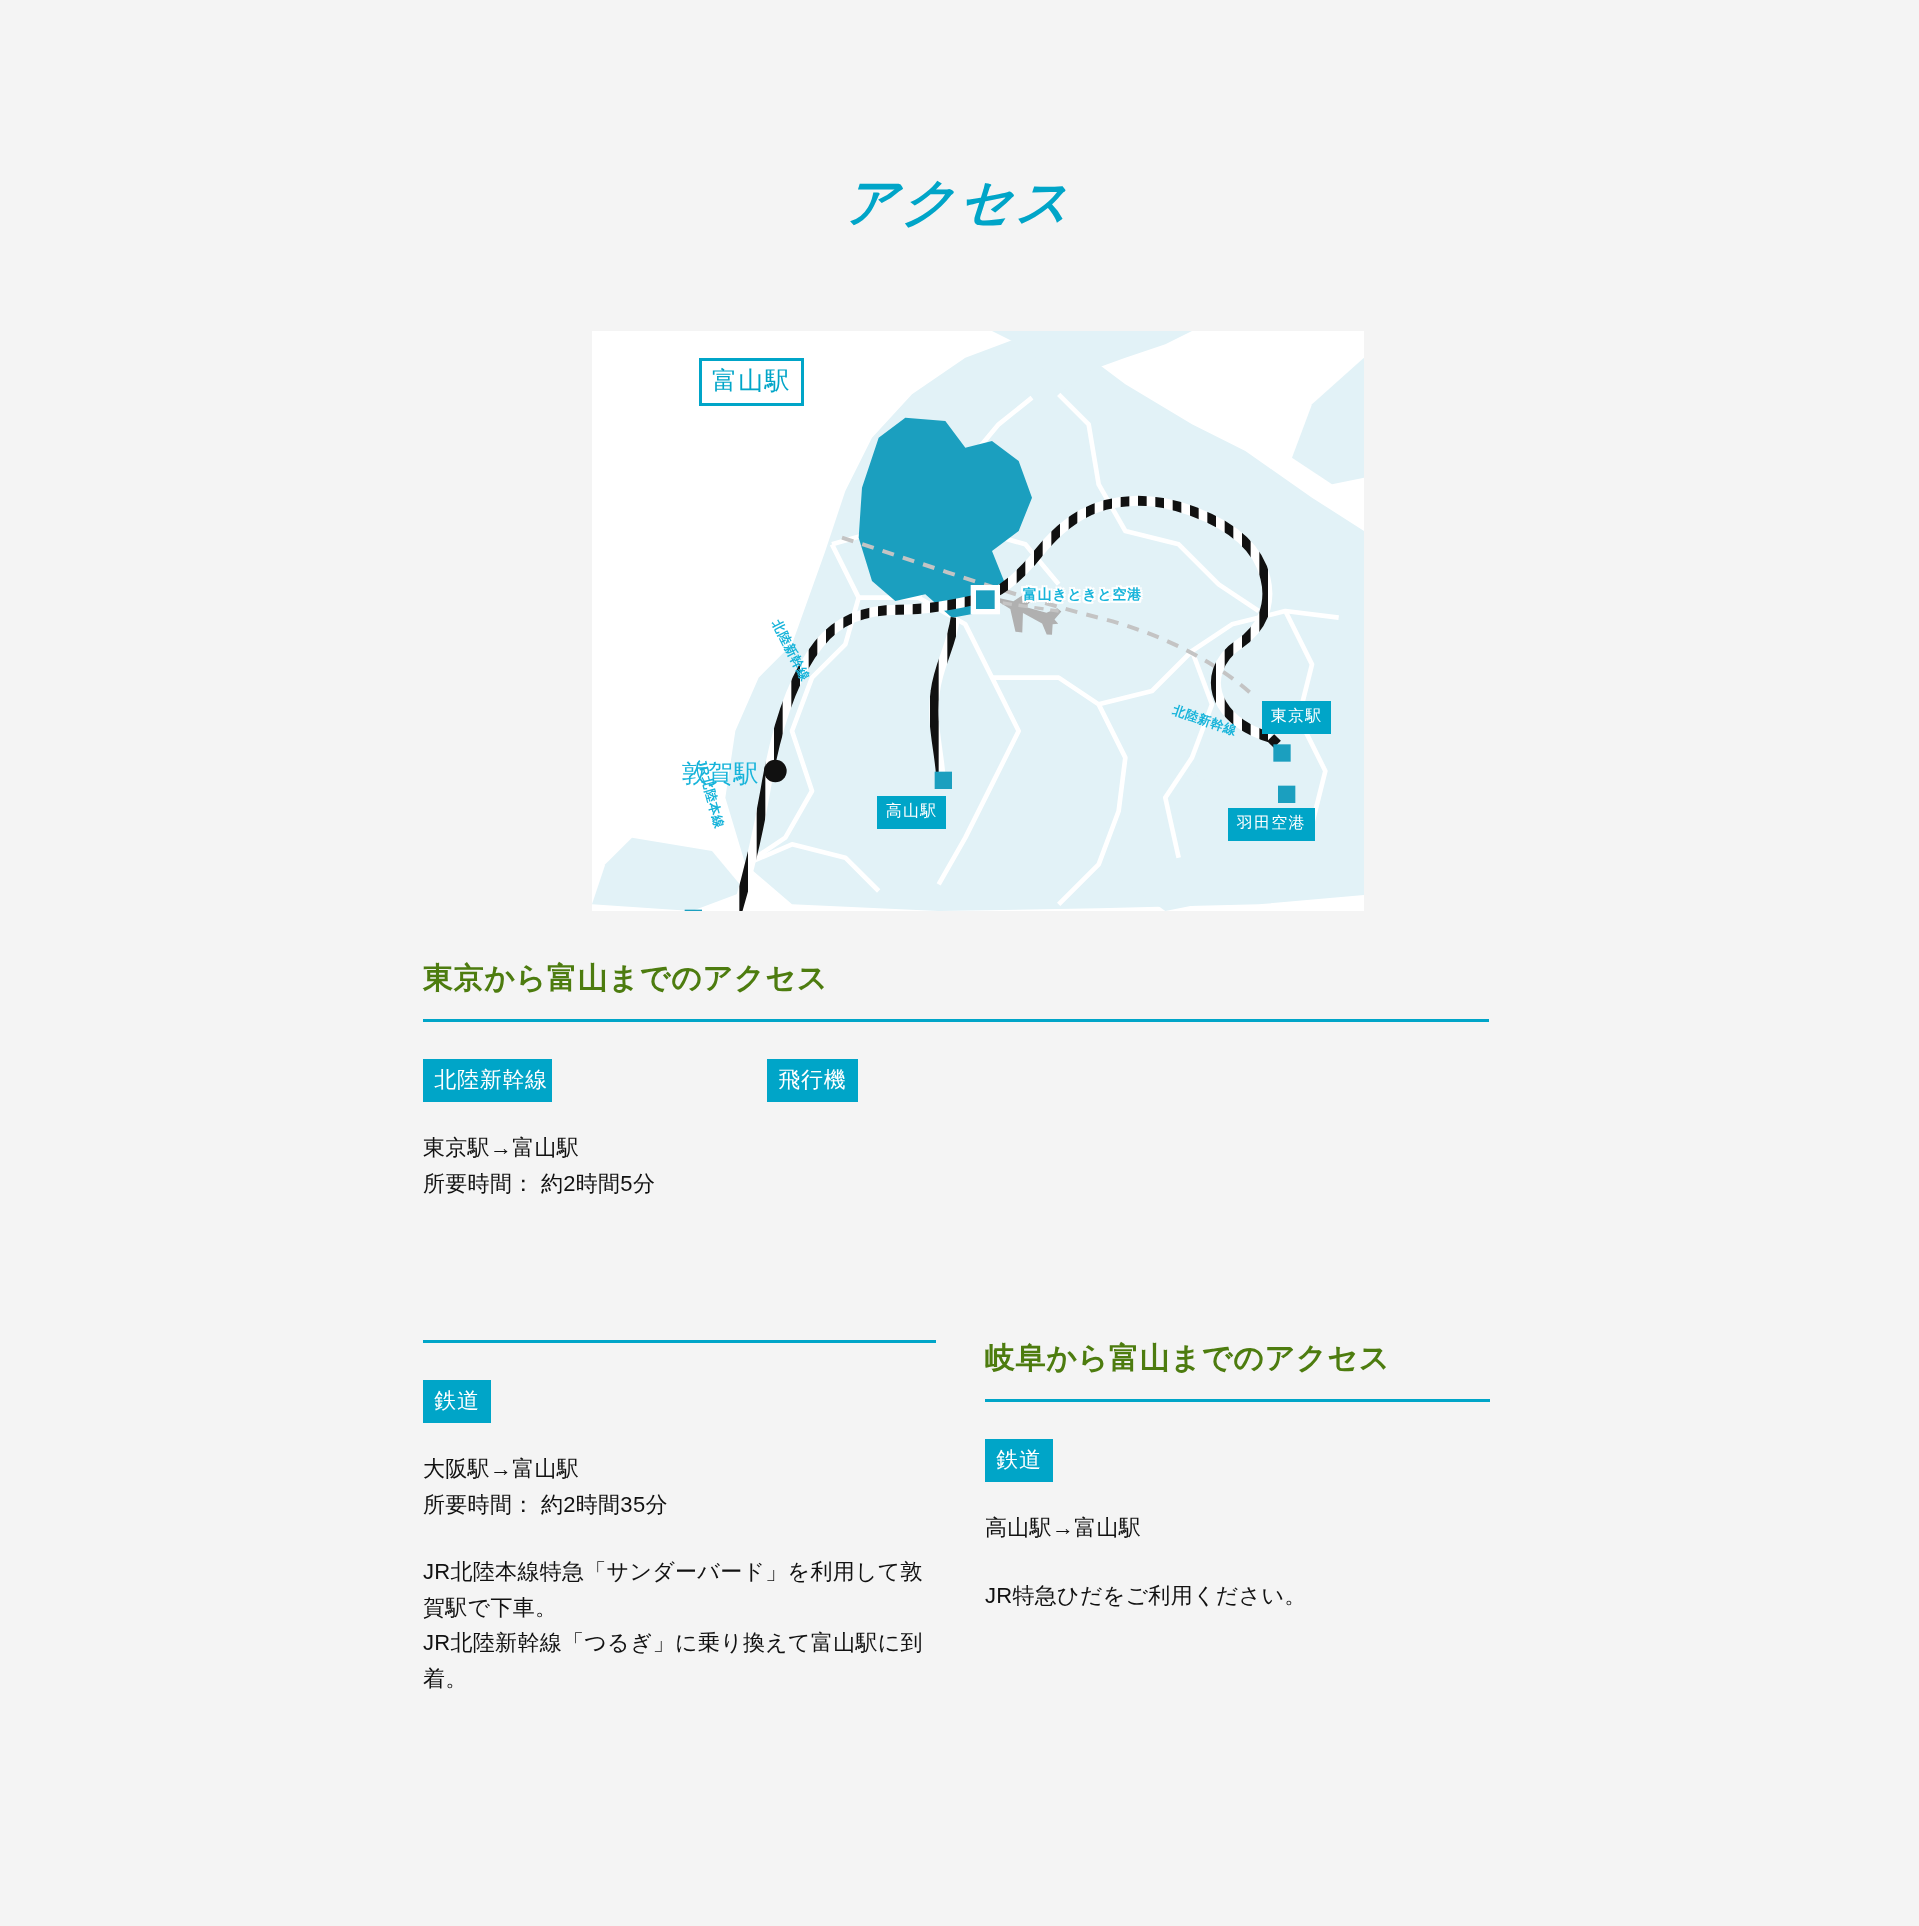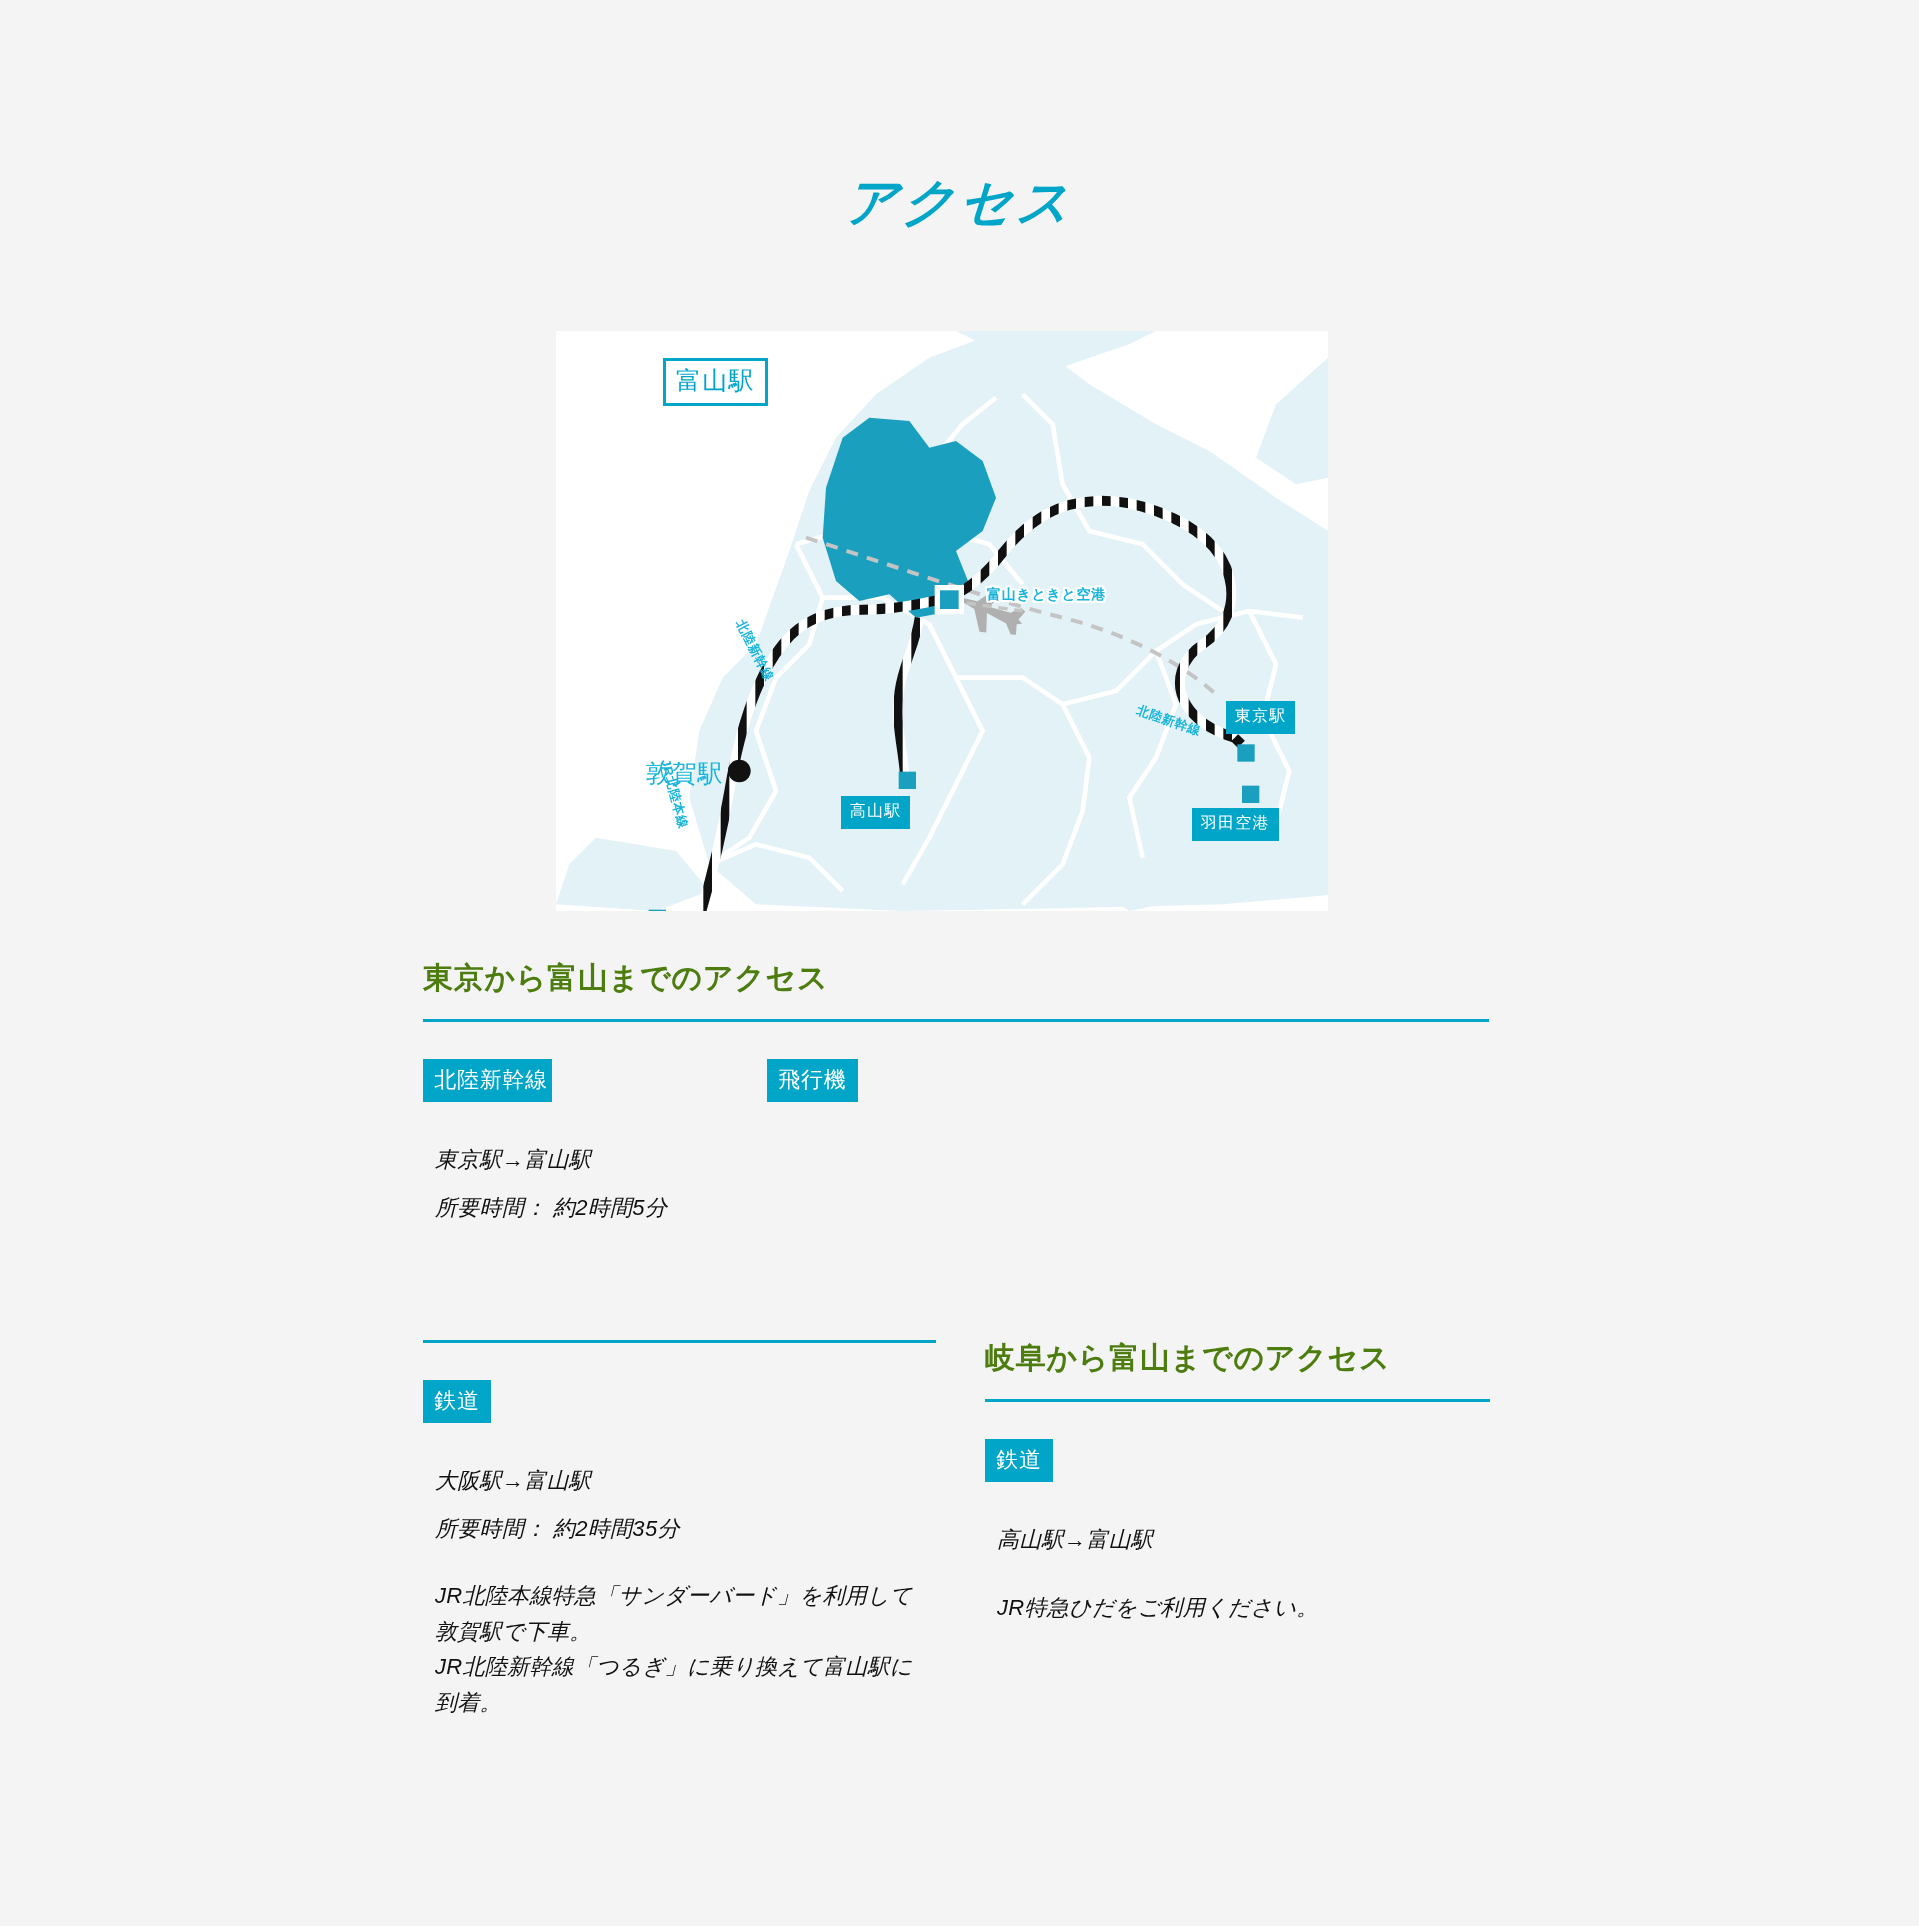"富山駅" .map-wrap { left: 556px -> 592px }
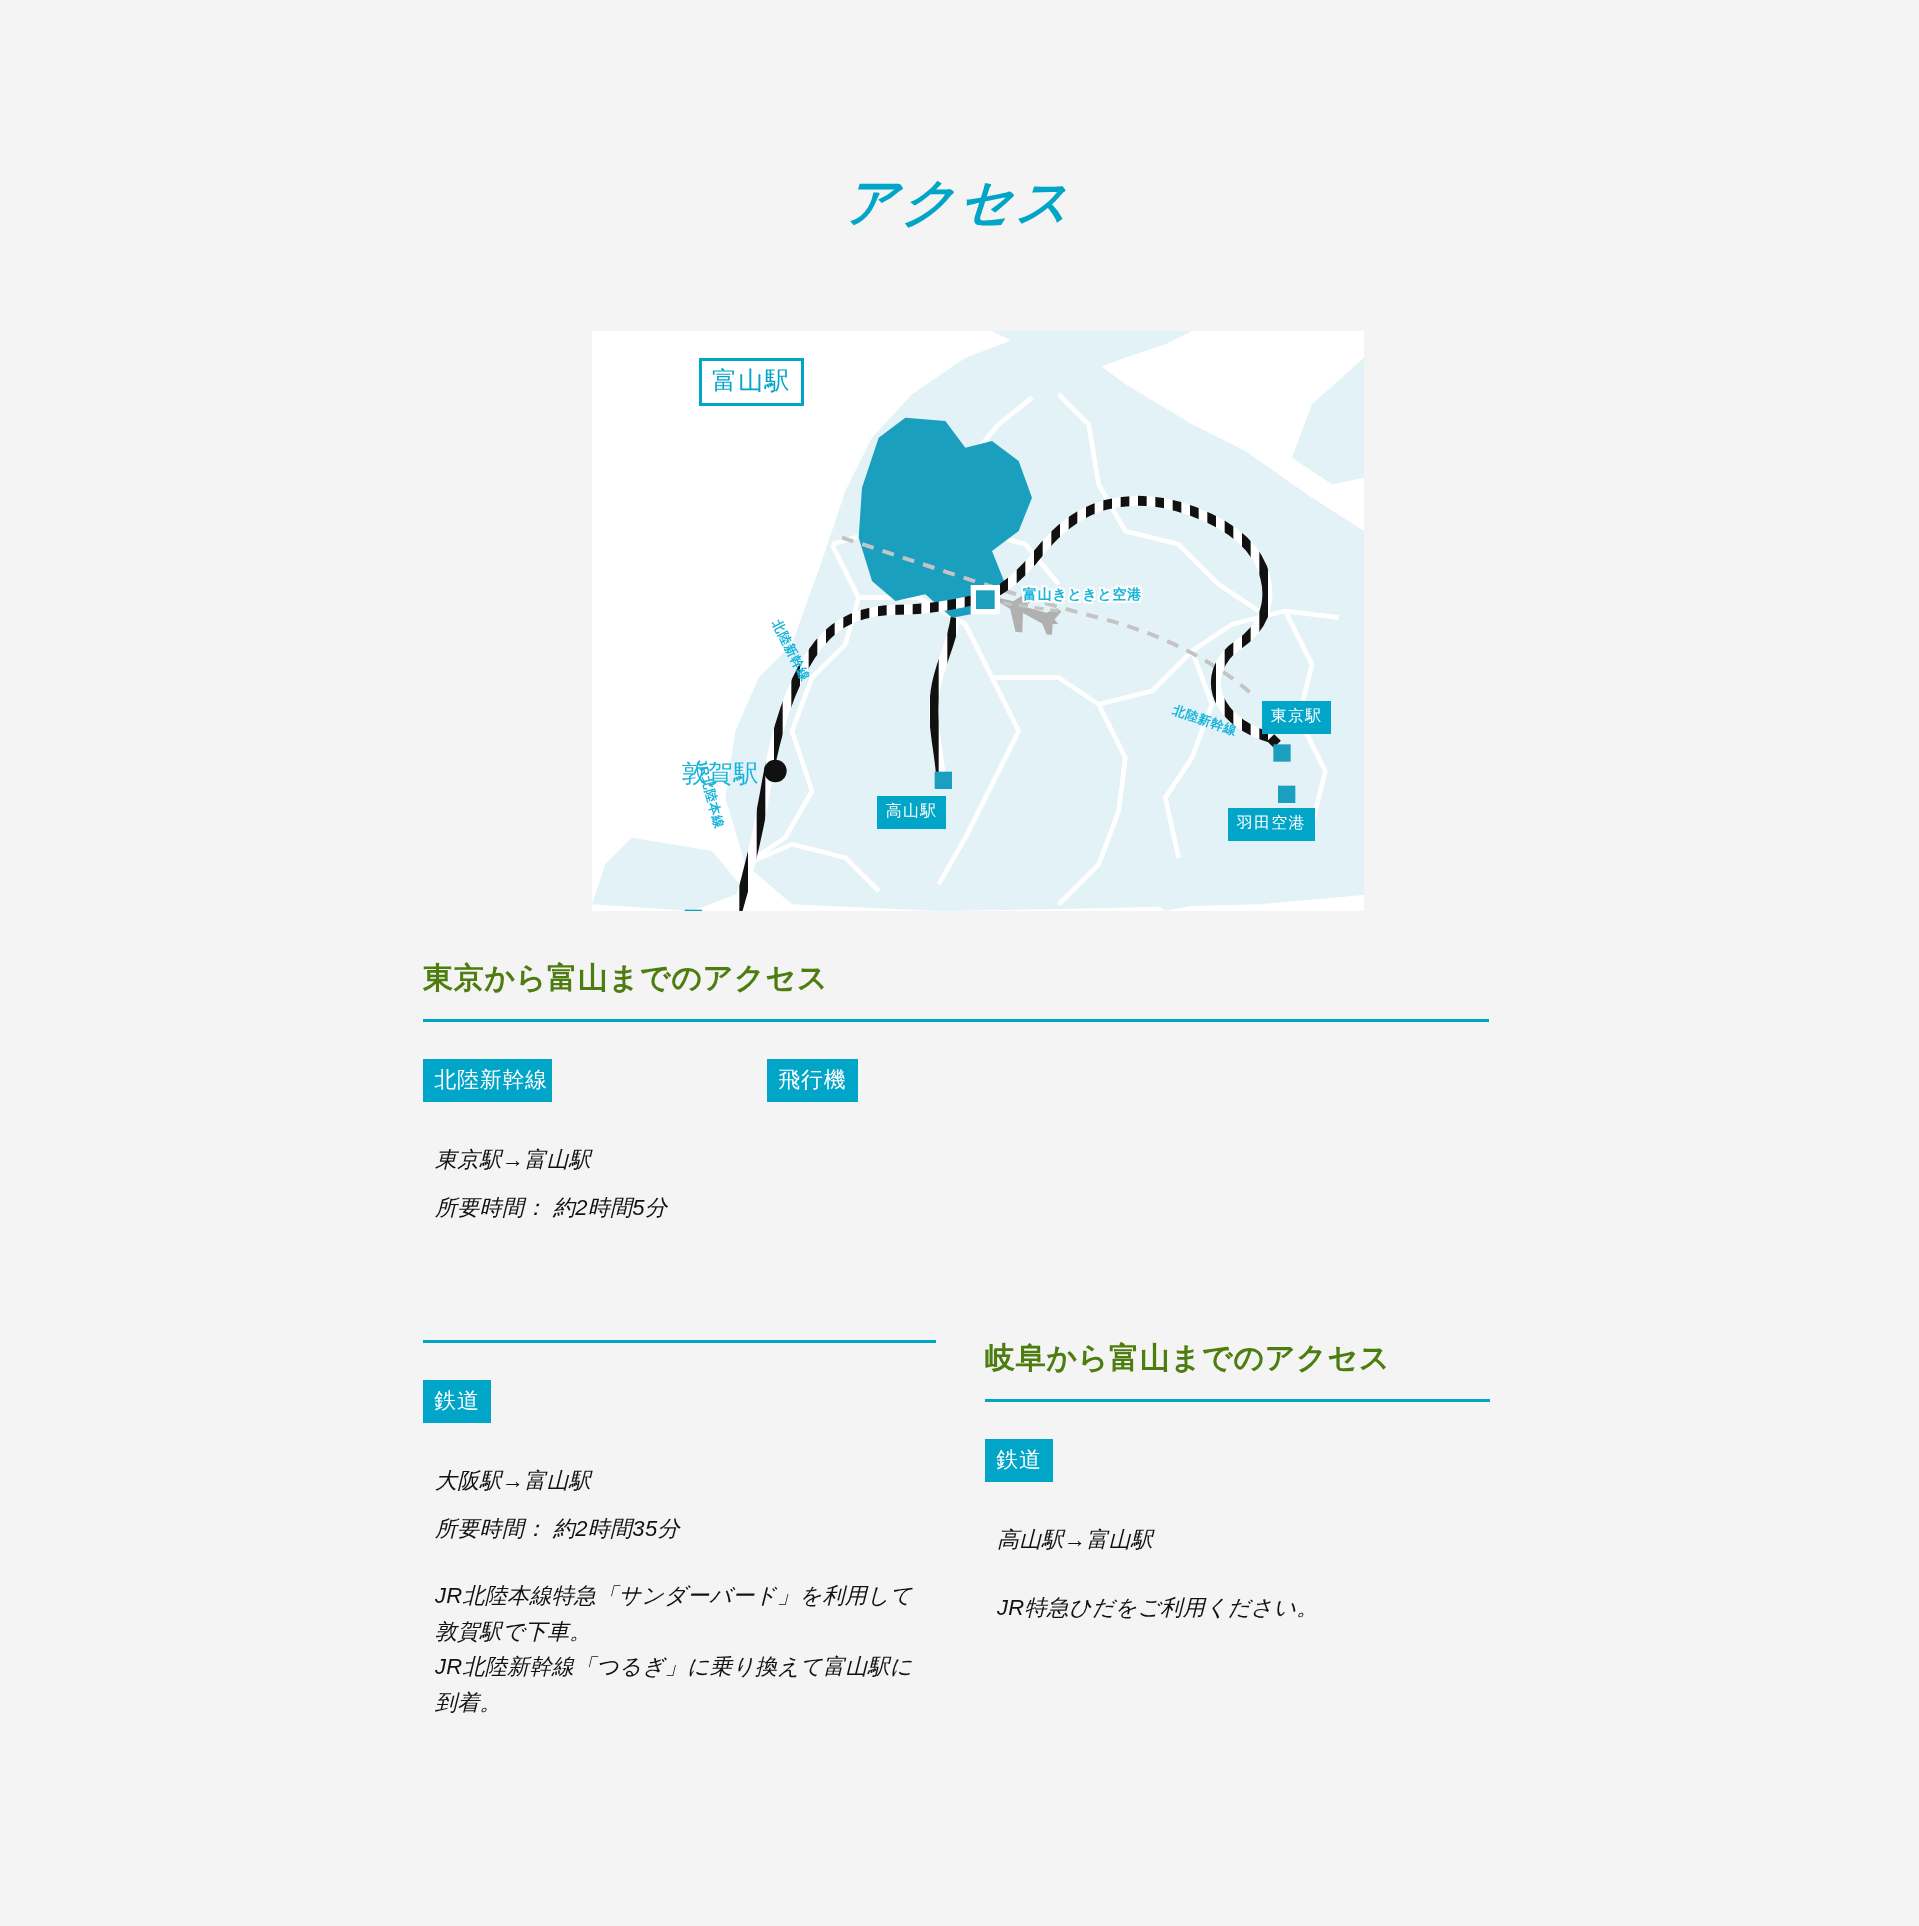"東京駅→富山駅" .body-txt p { font-style: italic -> none; margin: 12px -> 0 }
